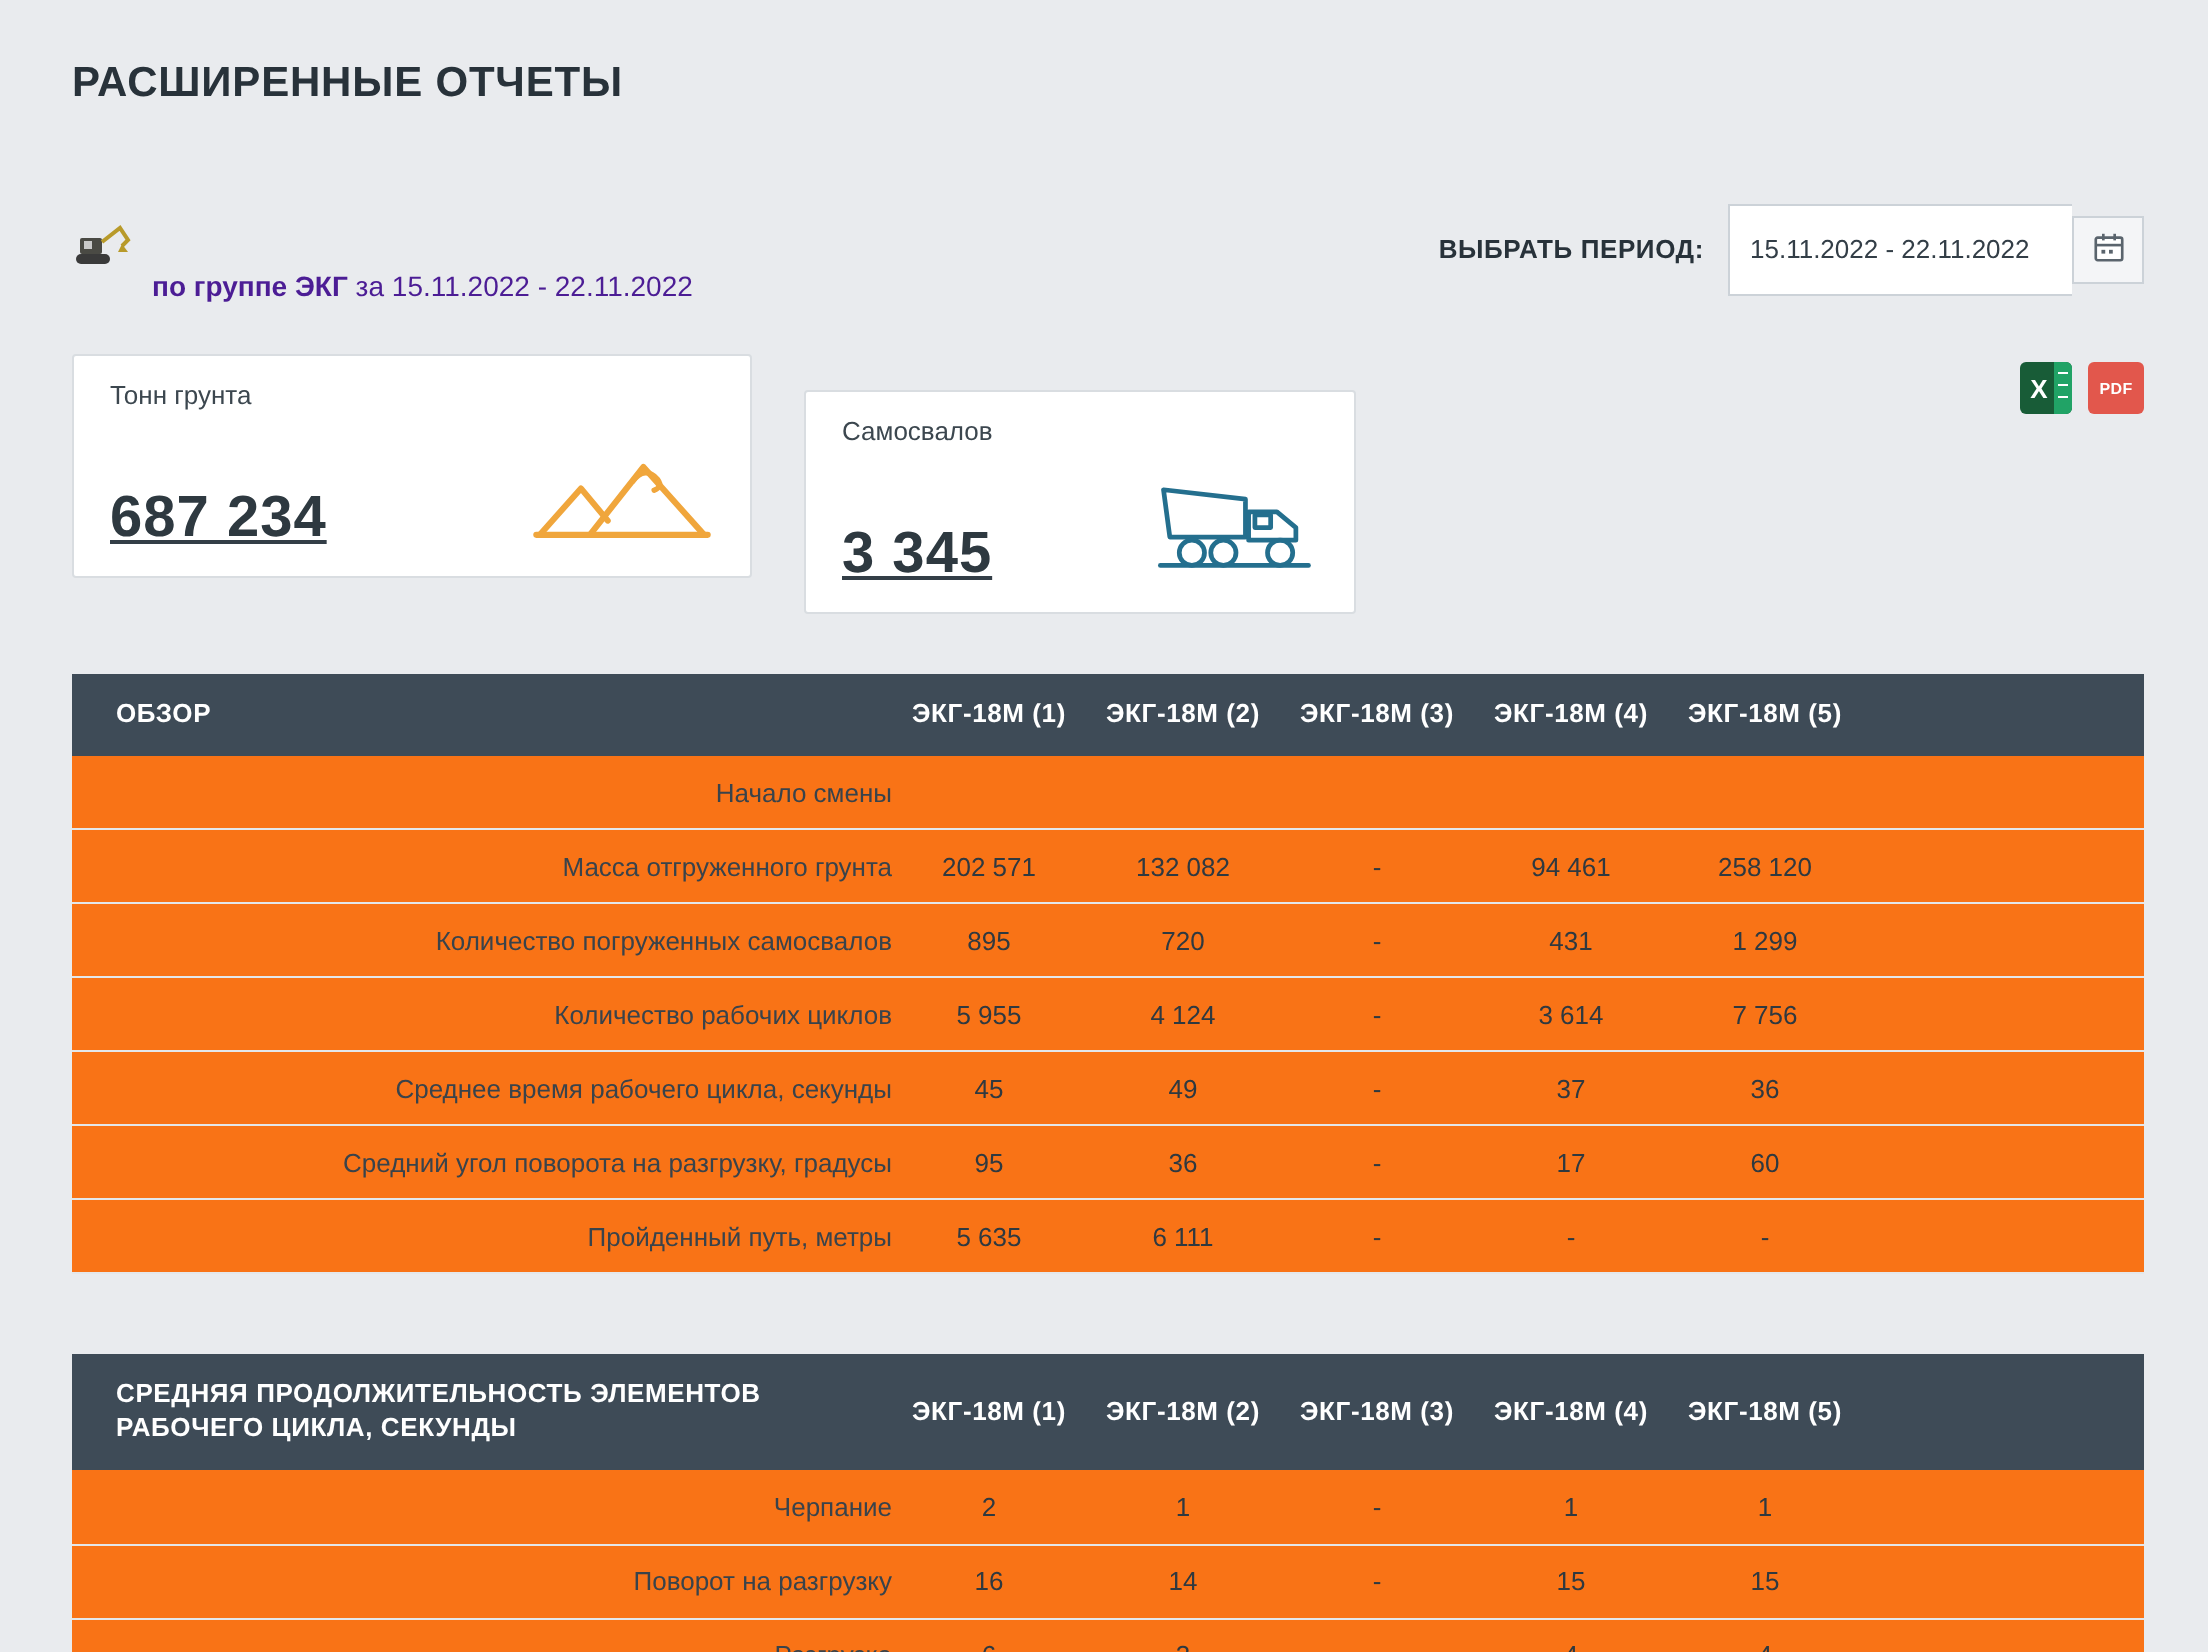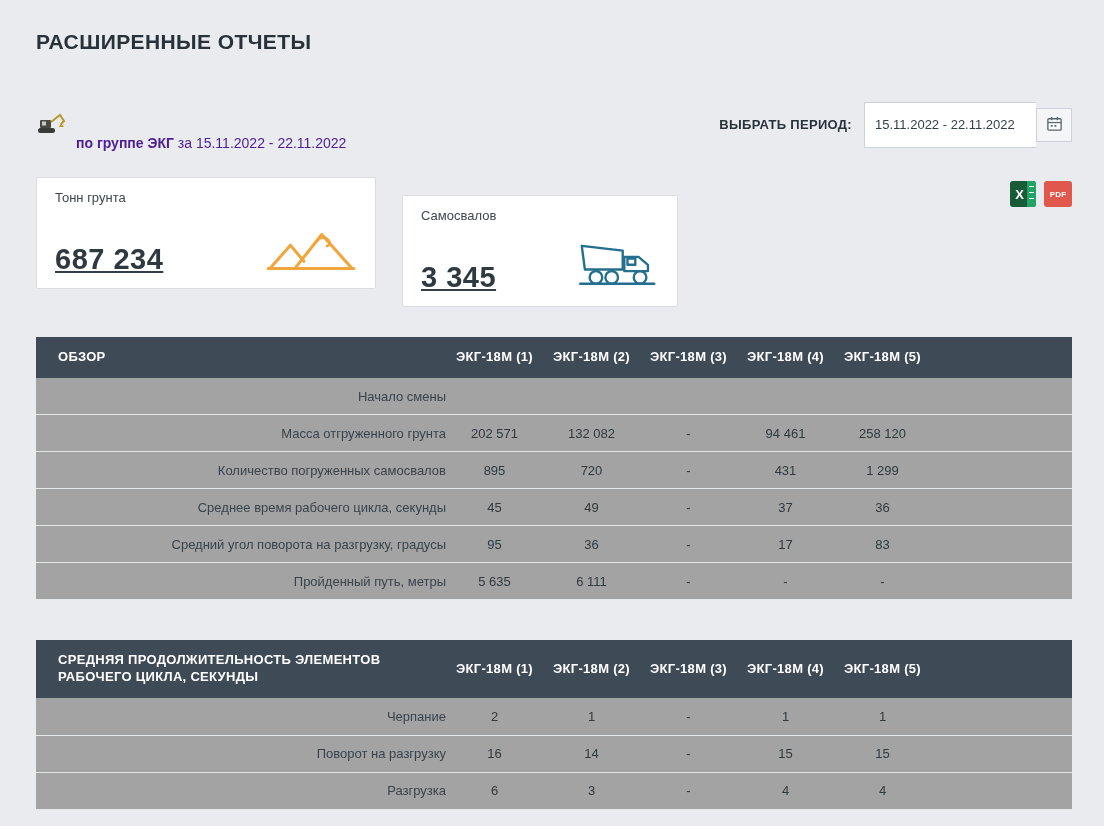"ОБЗОР" table.report-table { background: #a3a3a3 -> #f97316 }
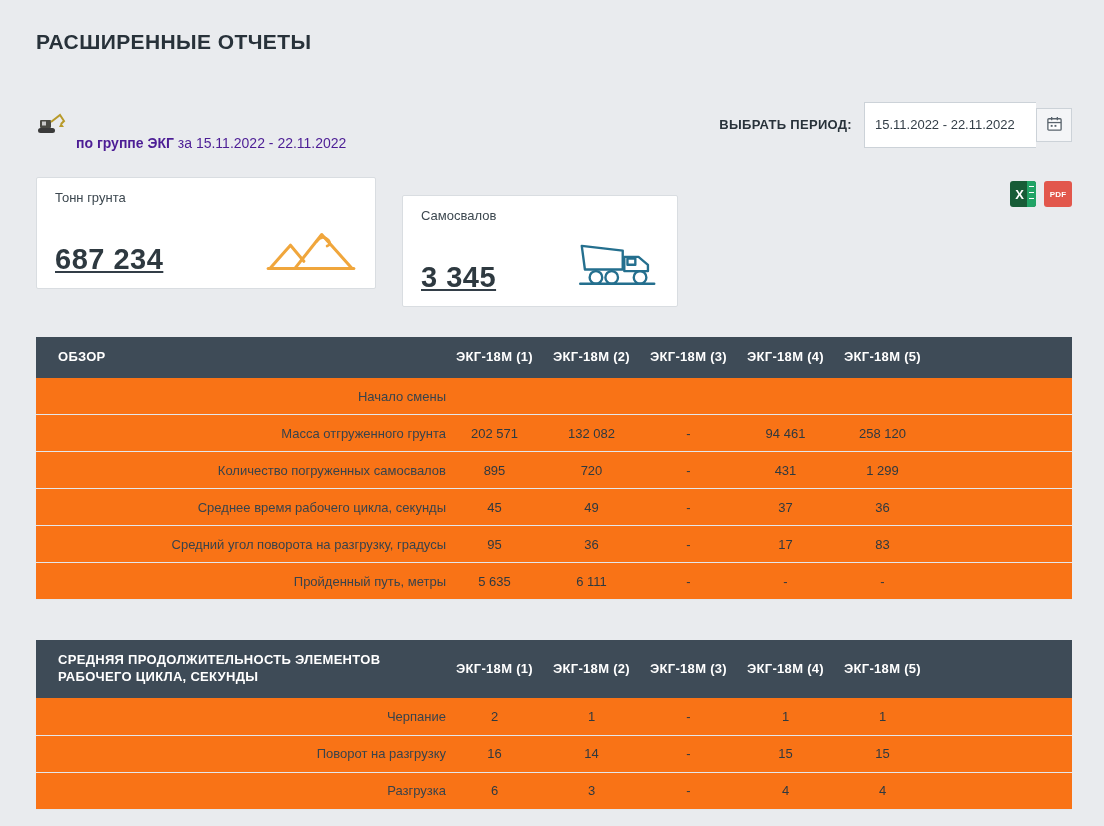"Количество рабочих циклов" tr { html: none -> <tr> <td>Количество рабочих циклов</td> <td>5 955</td> <td>4 124</td> <td>-</td> <td>3 614</td> <td>7 756</td> <td></td> </tr> }
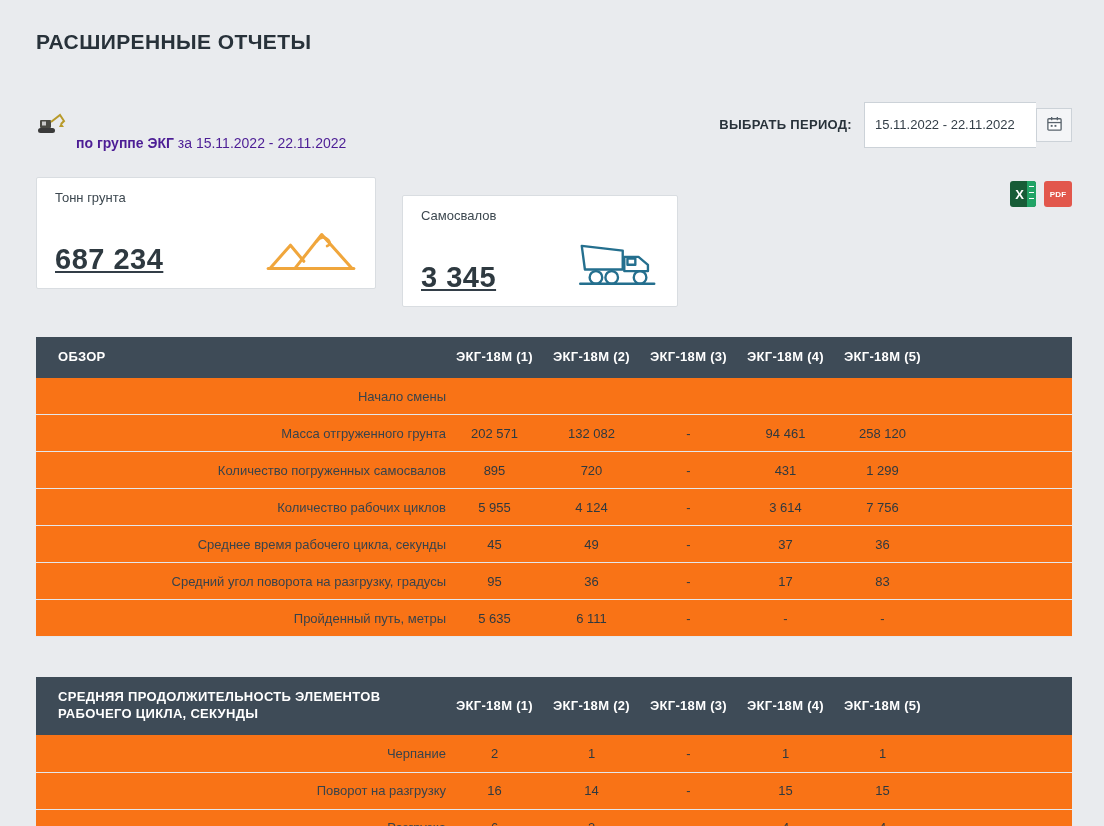"83" td { text: 83 -> 60 }
